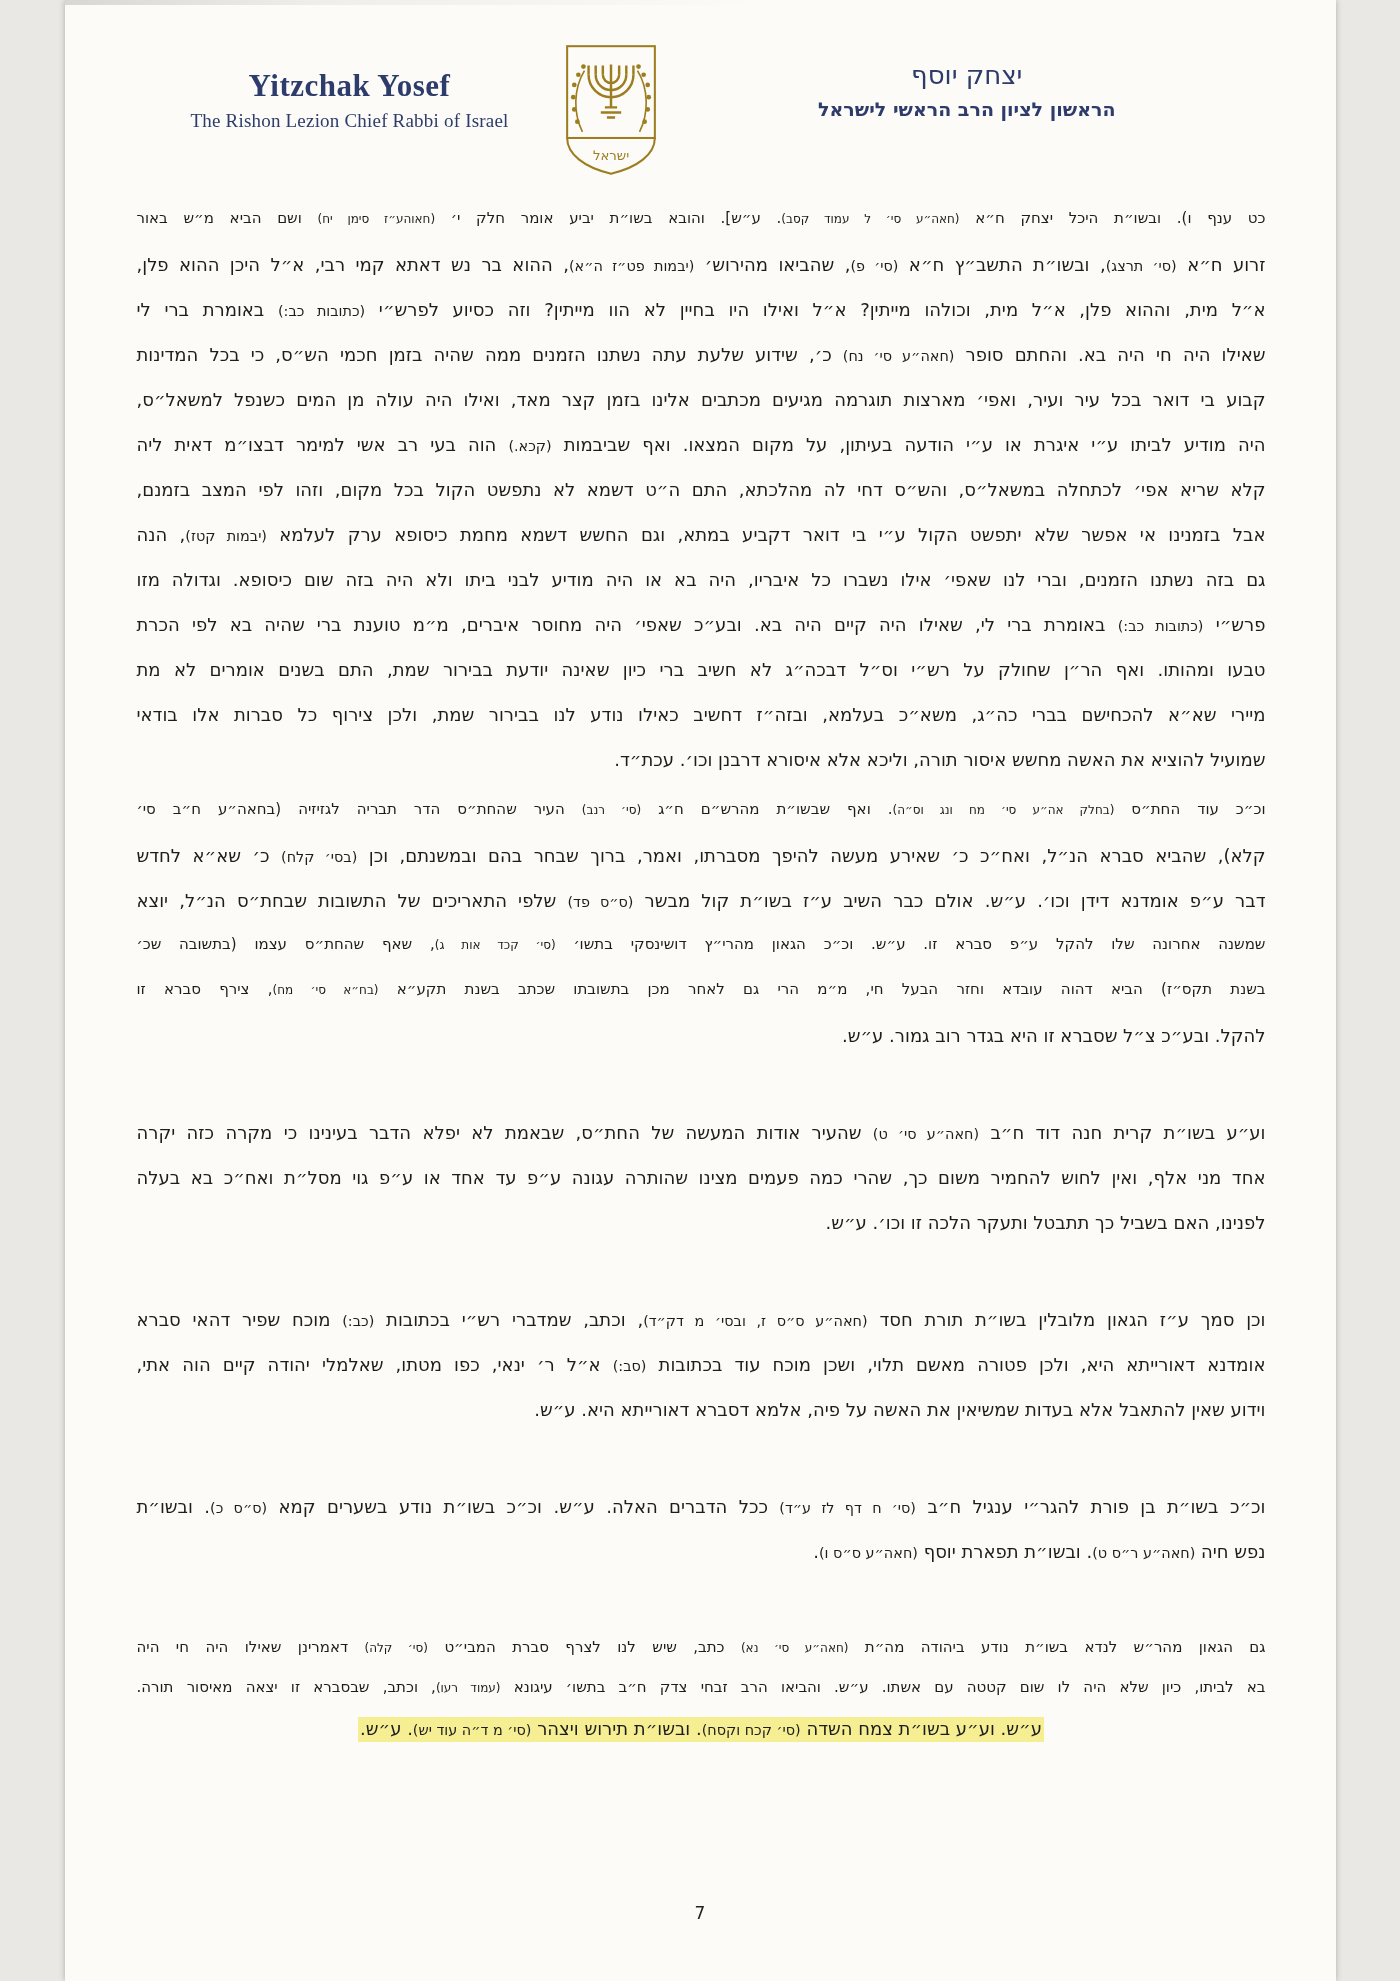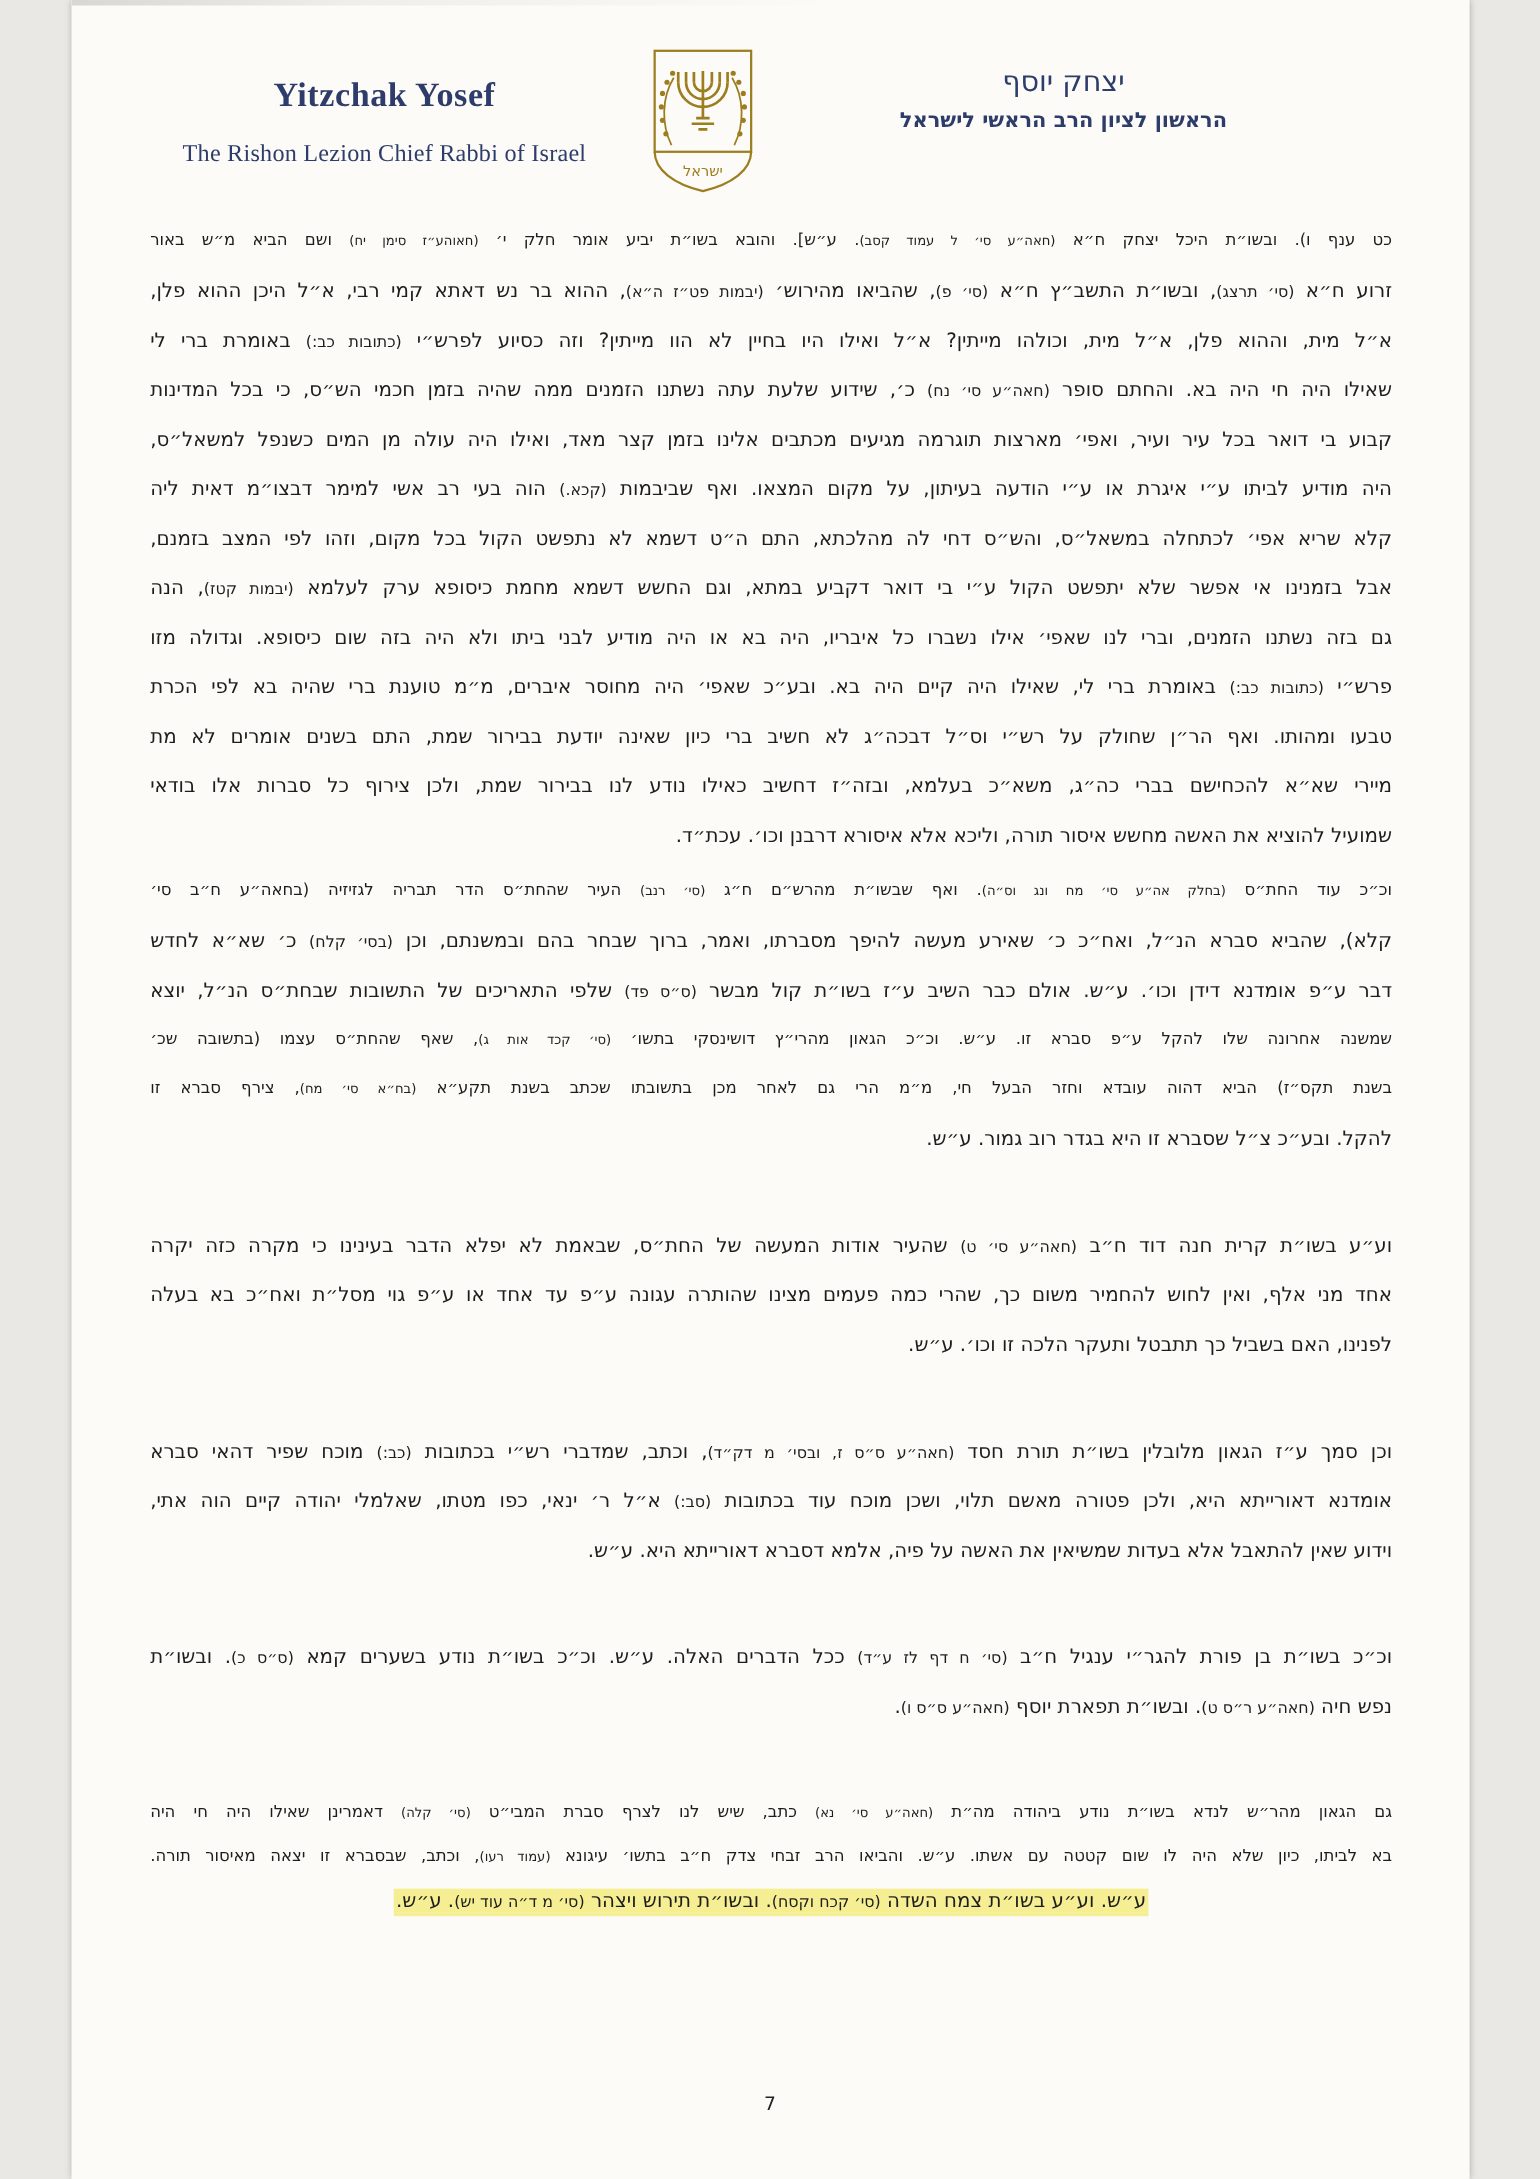"The Rishon Lezion Chief Rabbi" .en-title { font-size: 22px -> 19px; margin-top: 22px -> 6px }
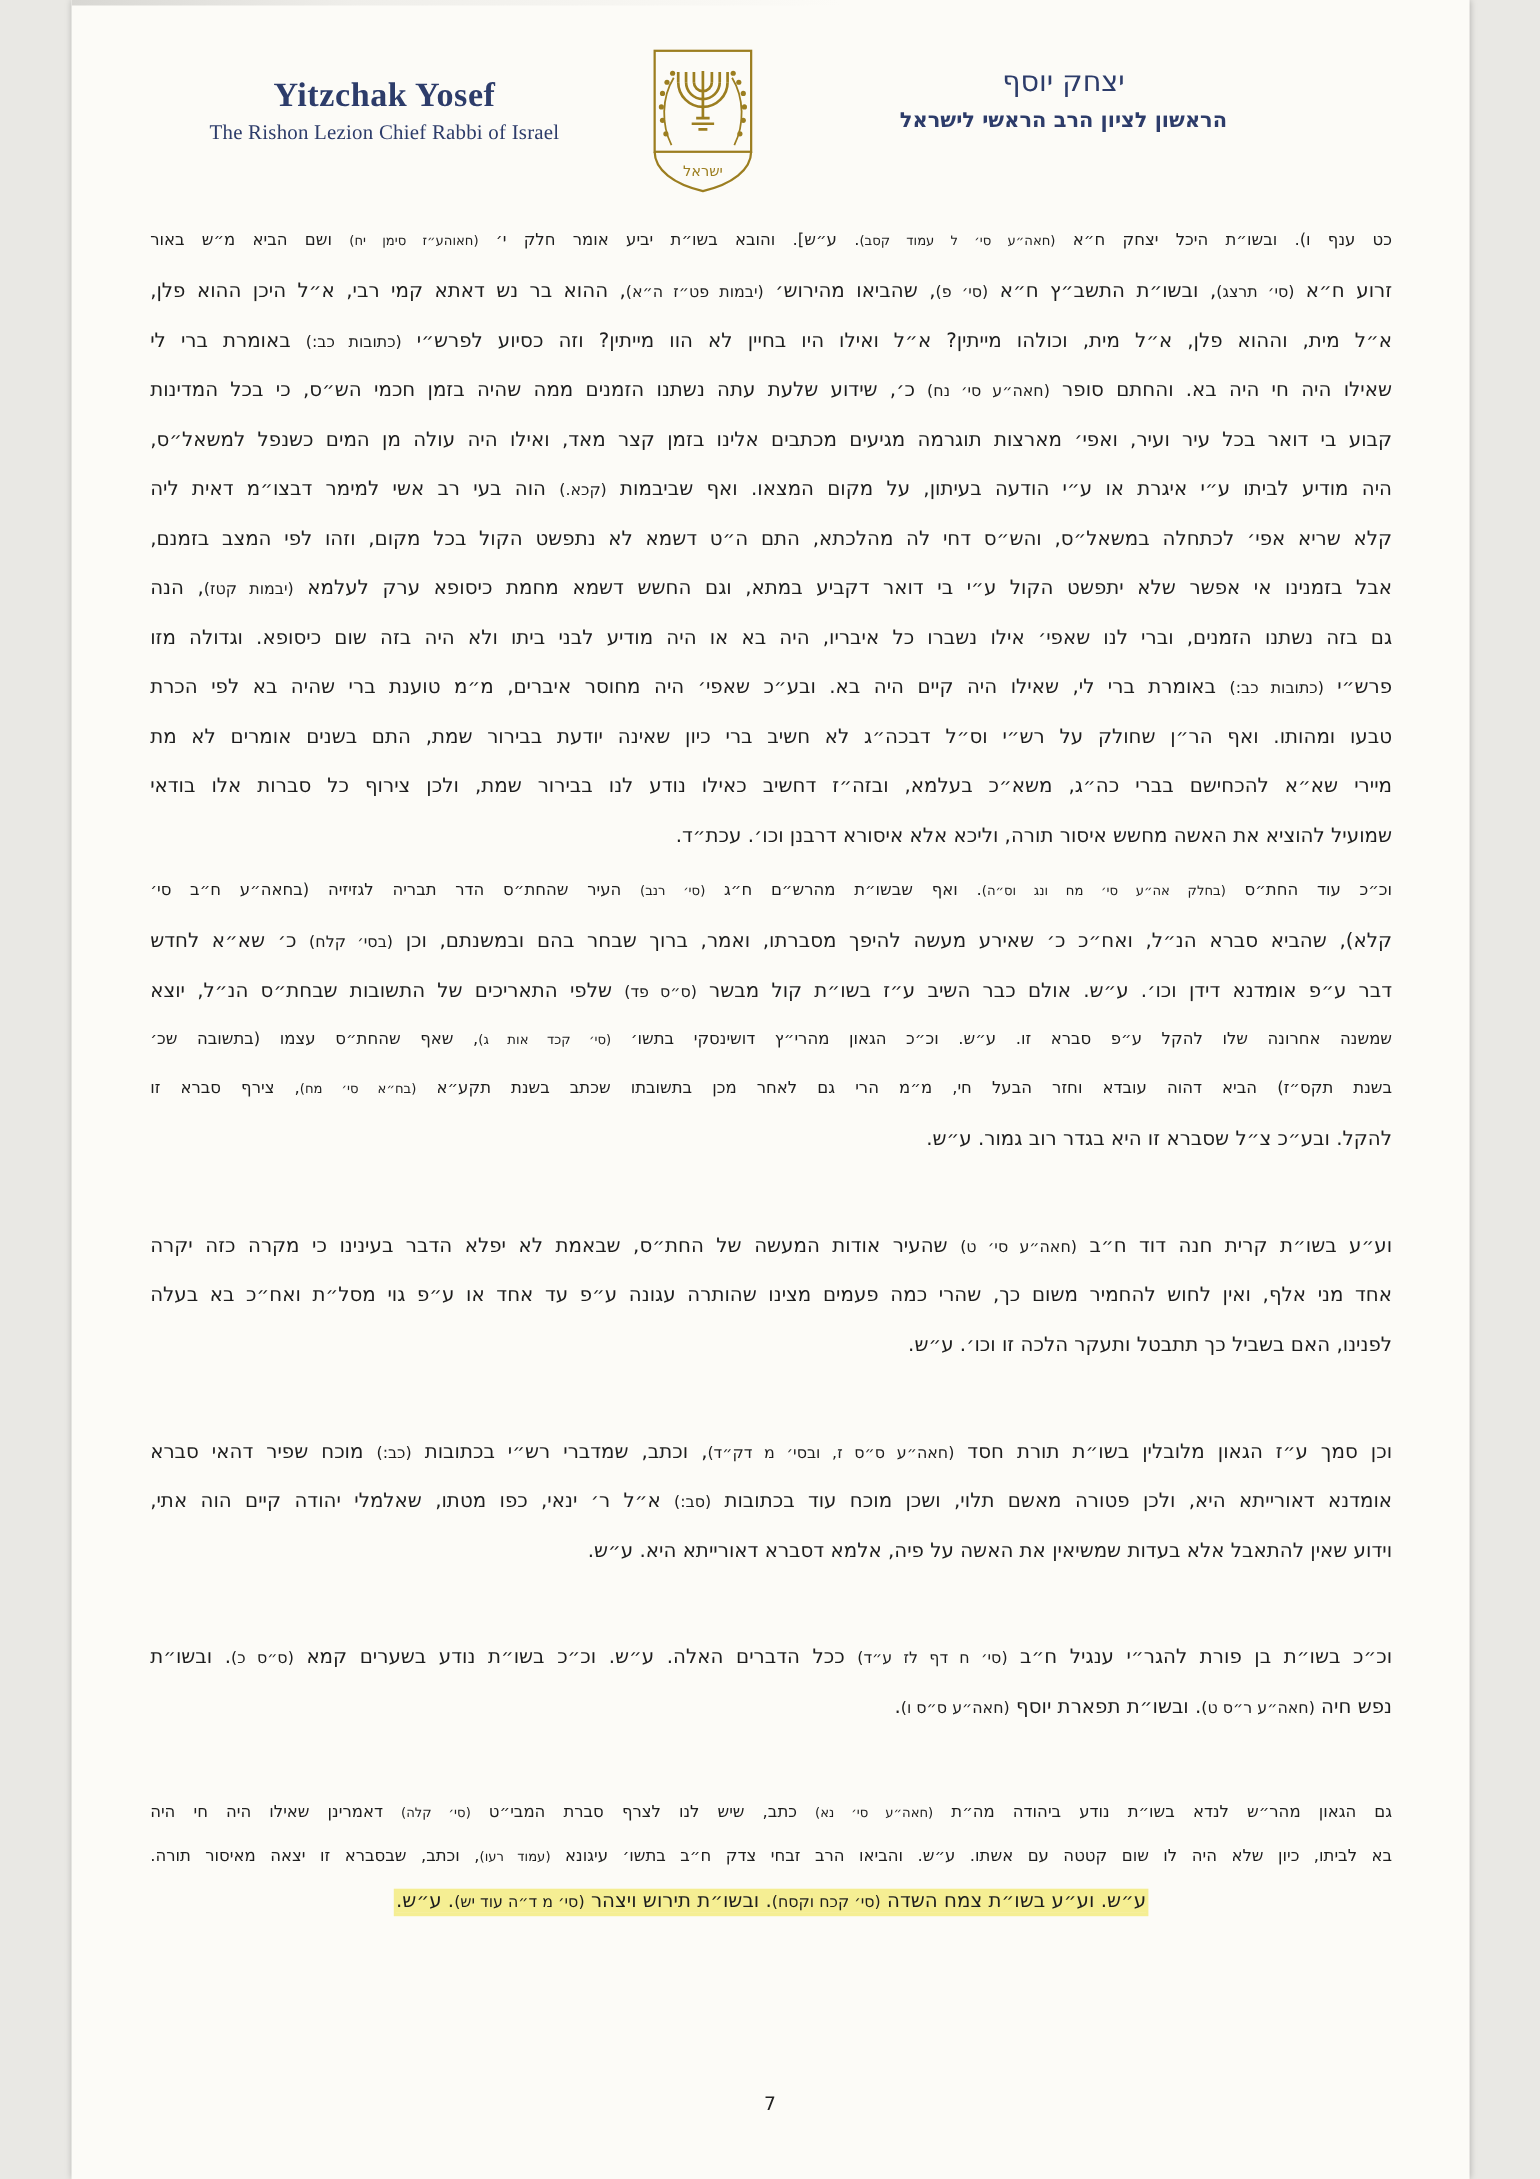"ישראל" .h-emblem { justify-content: flex-end -> flex-start }
